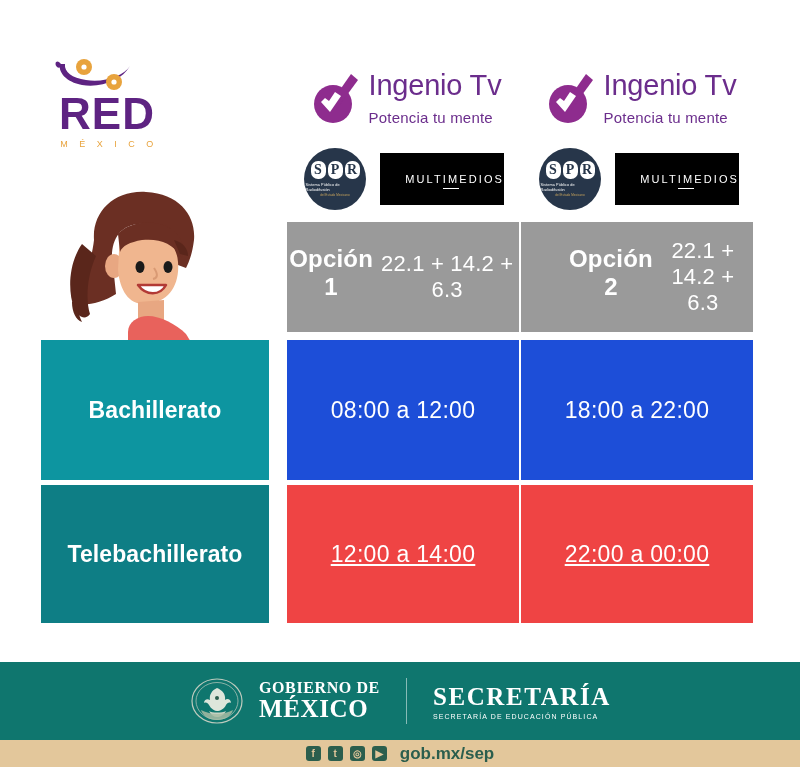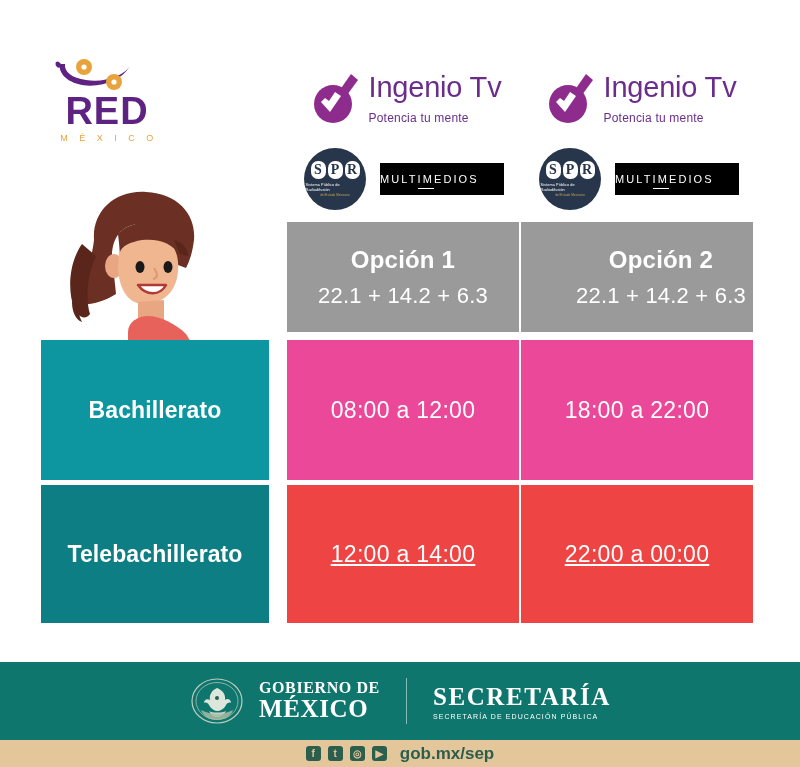"RED" #red-logo .red-word { font-size: 38px -> 44px }
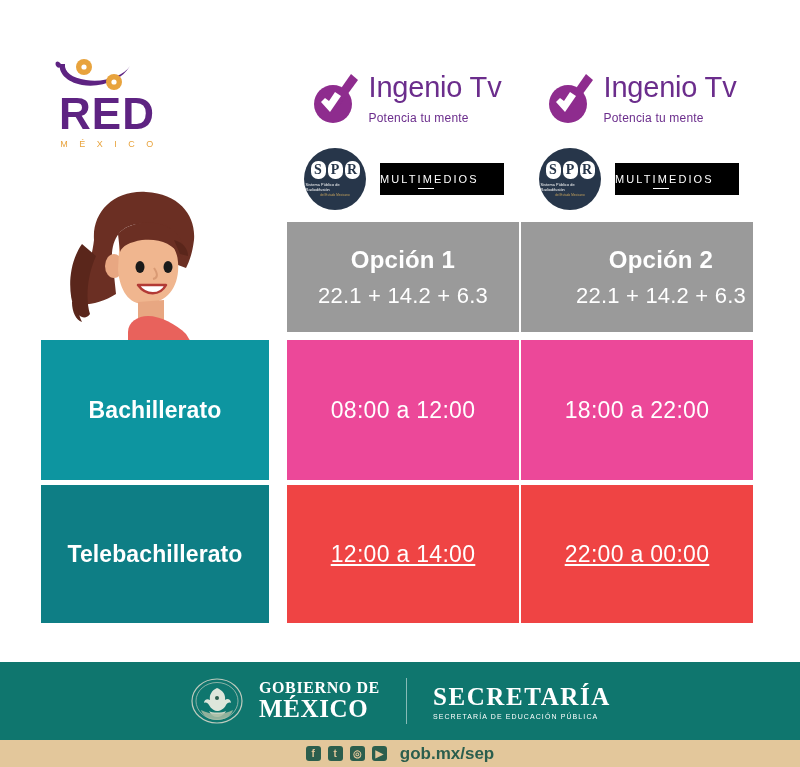"Potencia tu mente" .ingenio-tag { font-size: 12px -> 15px }
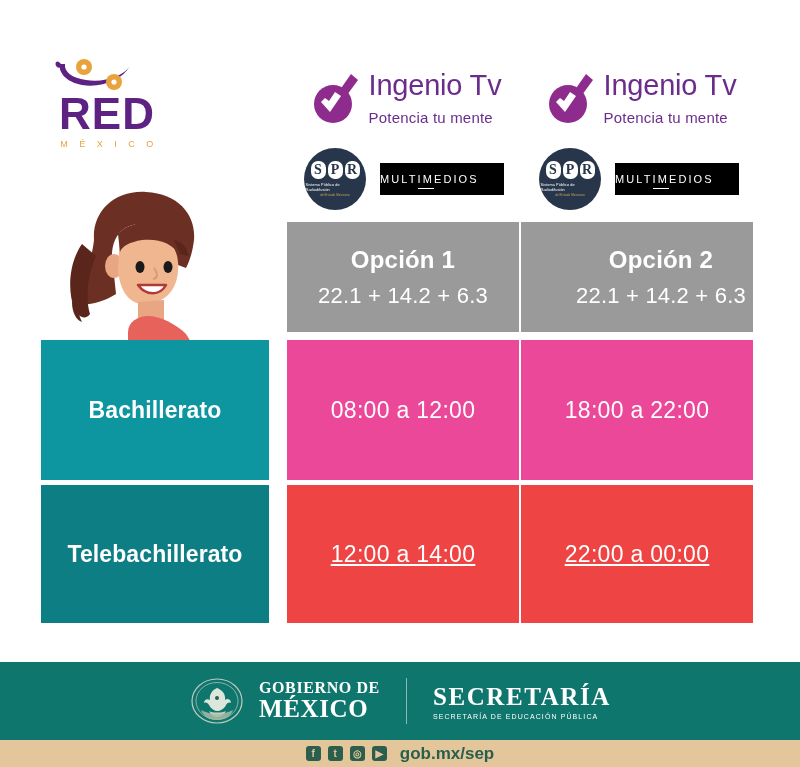"MULTIMEDIOS" .multimedios-logo { height: 32px -> 52px; justify-content: flex-start -> flex-end }
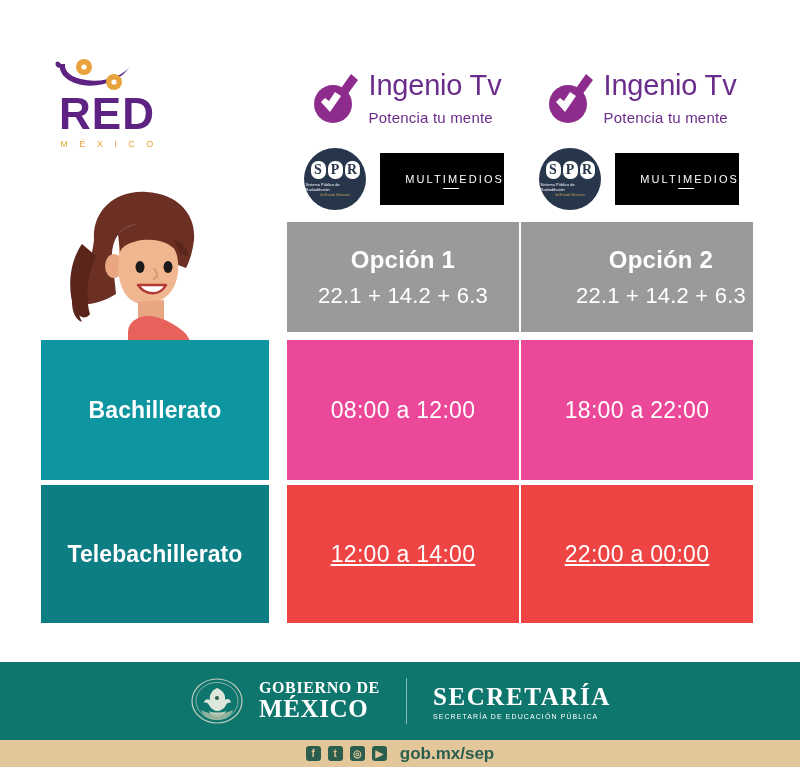"Opción 1" .cell { flex-direction: column -> row }
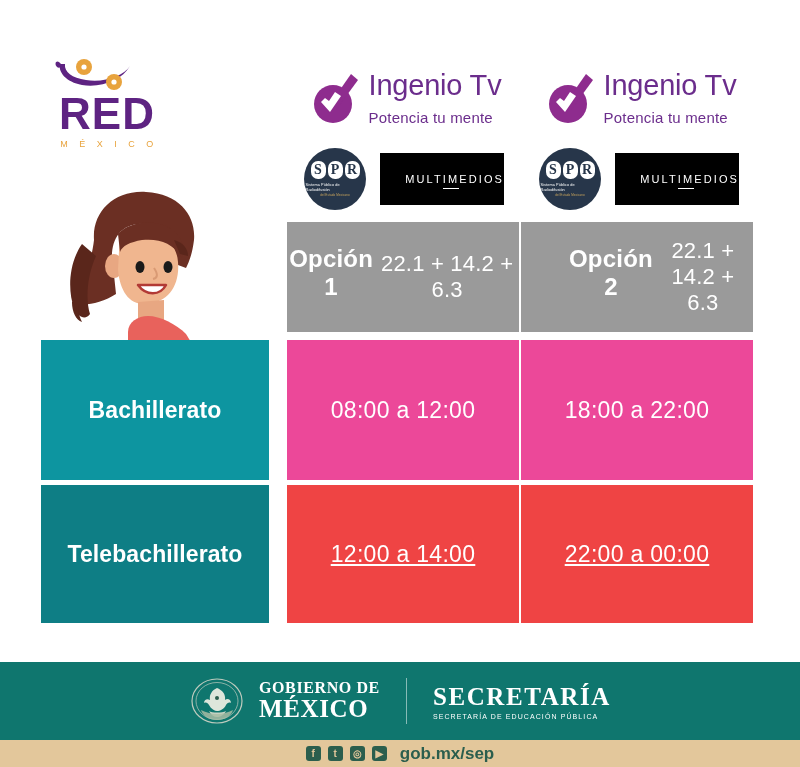"08:00 a 12:00" .time-cell.row-1 { background: #ec4899 -> #1d4ed8 }
